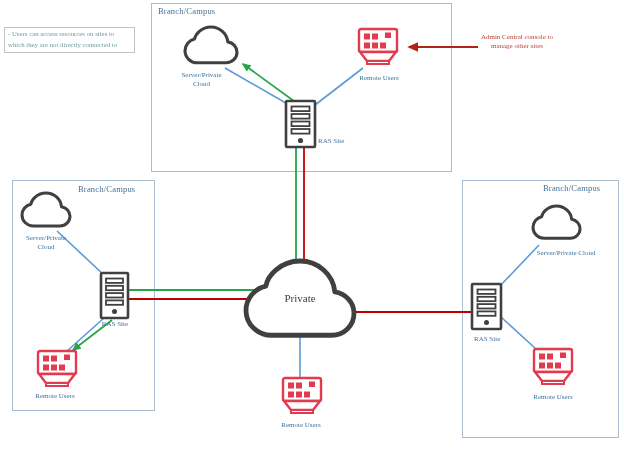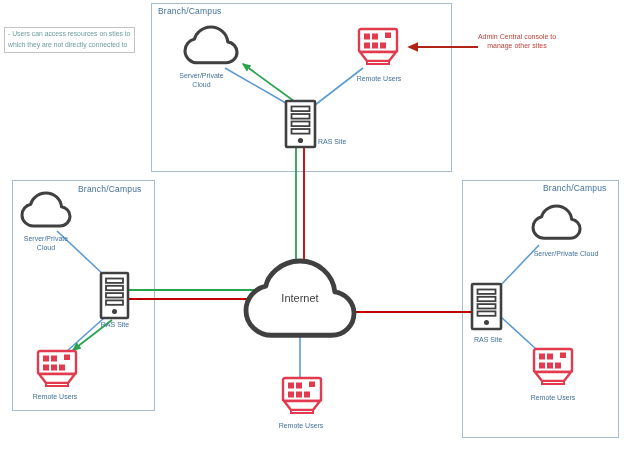"Branch/Campus" .canvas { font-family: Liberation Sans, sans-serif -> Liberation Serif, serif }
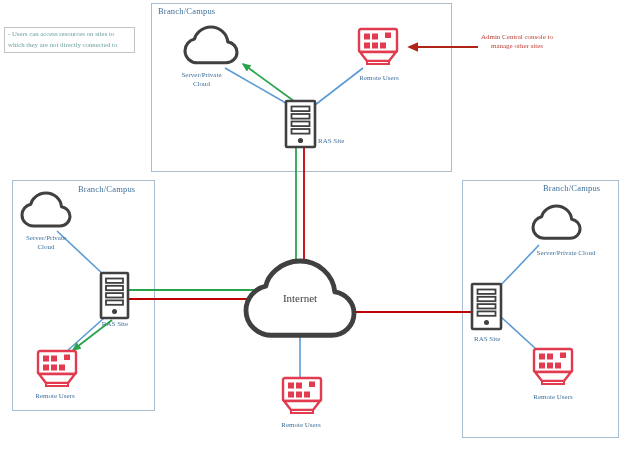"Internet" div.internet-lbl { text: Internet -> Private }
